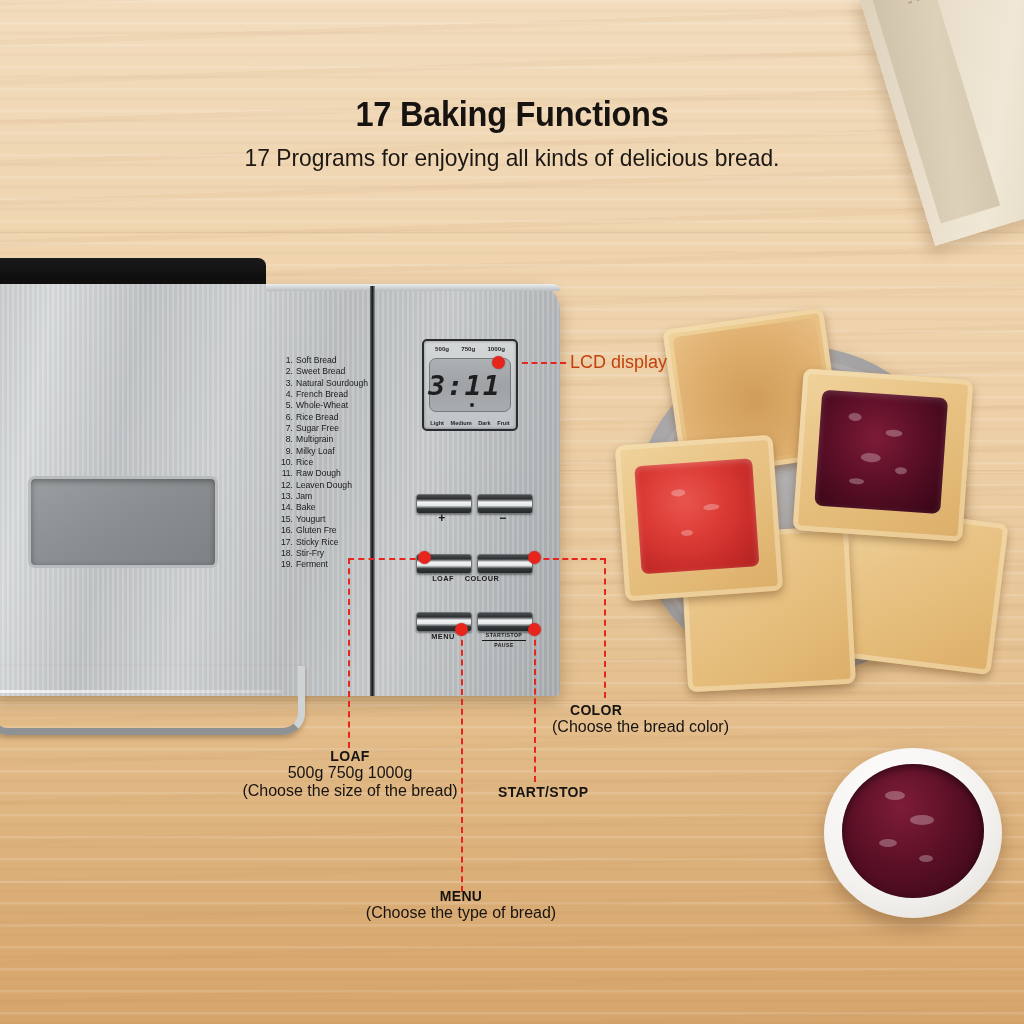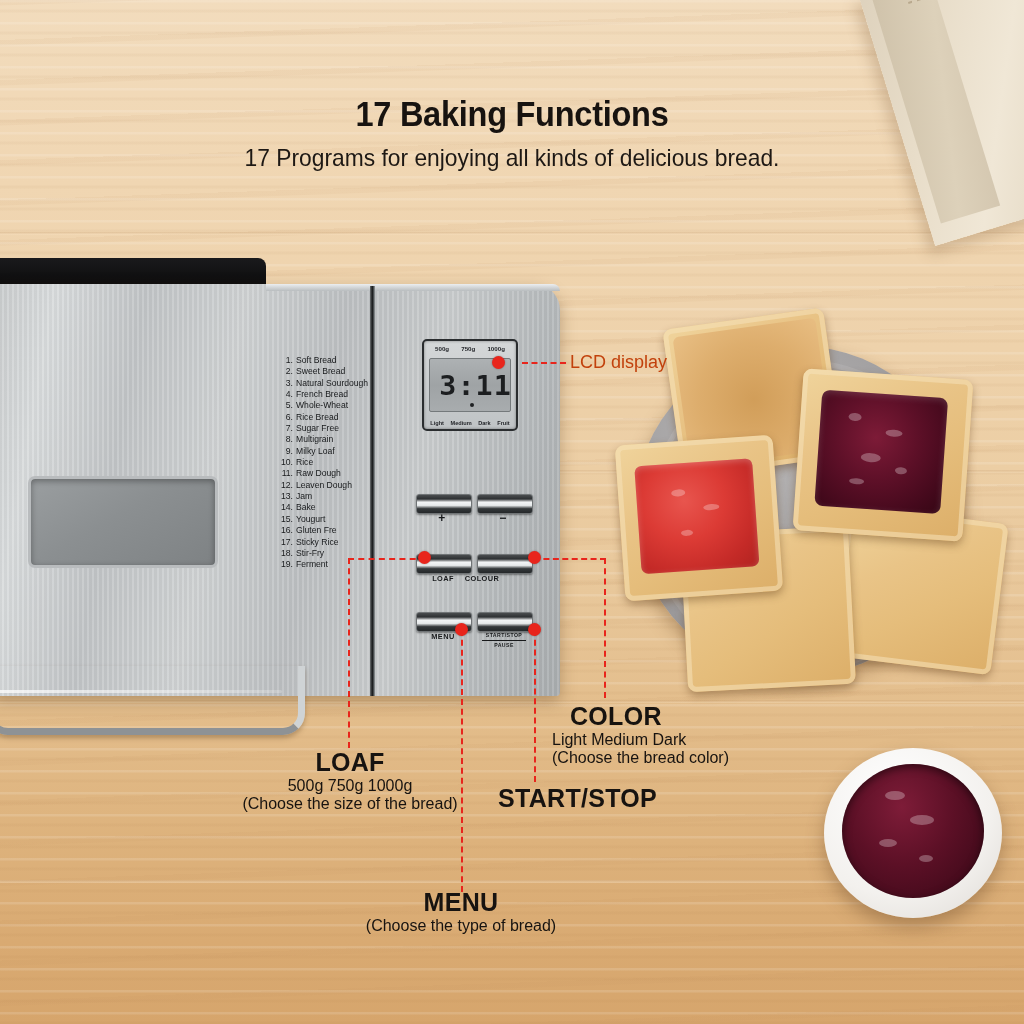"3:11" .lcd-screen { border-radius: 2px -> 7px; font-style: none -> italic; justify-content: flex-end -> flex-start }
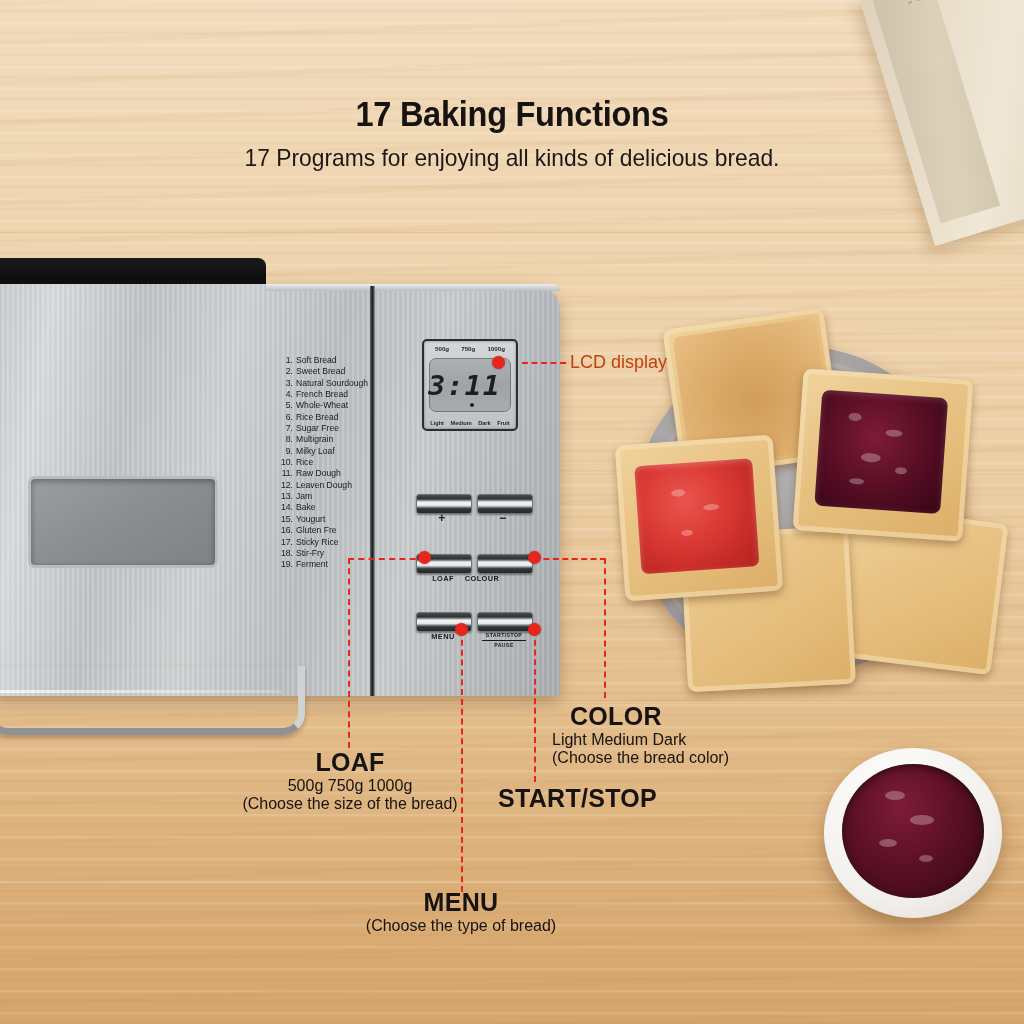"COLOR" .callout .c-title { font-size: 25px -> 14px }
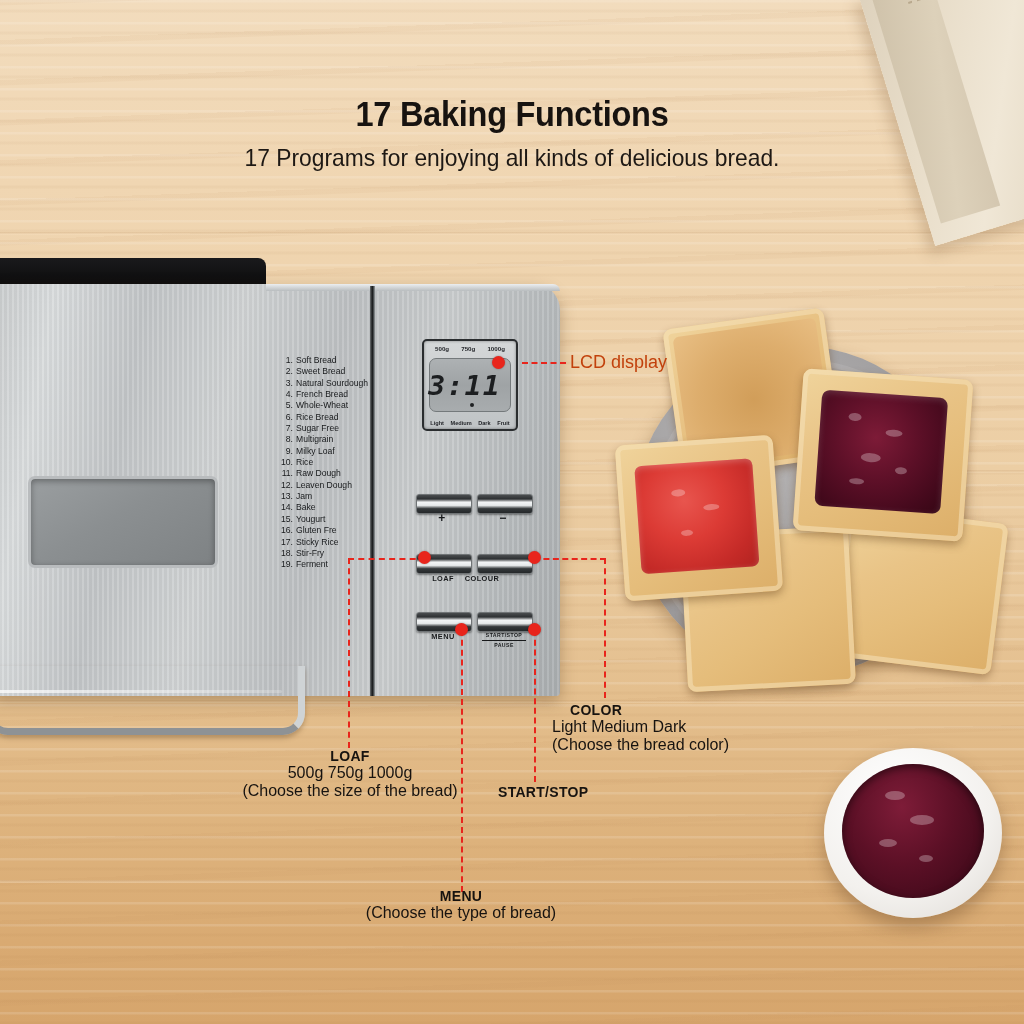"Light Medium Dark" div.c-line { html: <div>Light Medium Dark</div> -> none }
